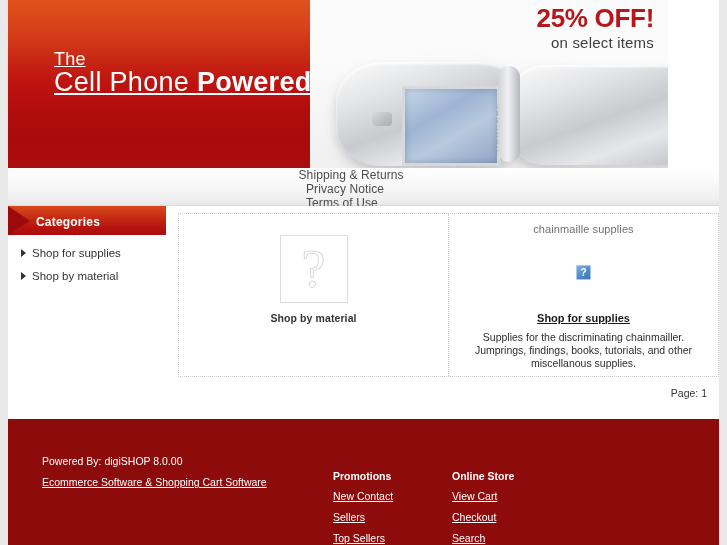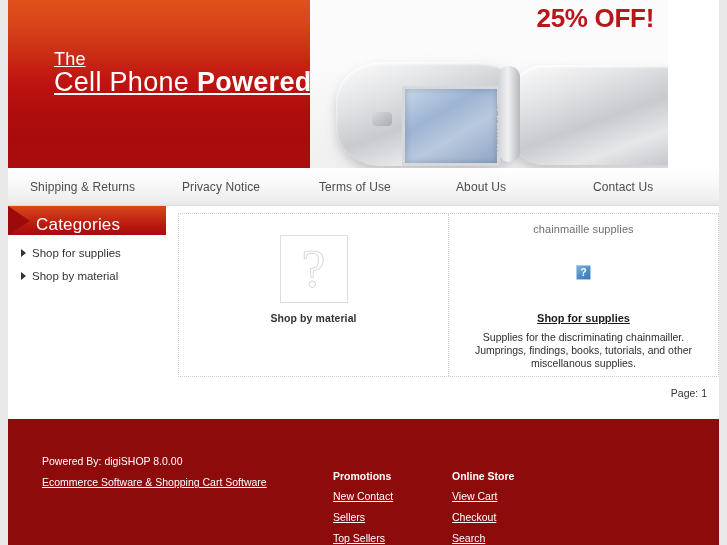"on select items" span.promo-sub { html: none -> <span>on select items</span> }
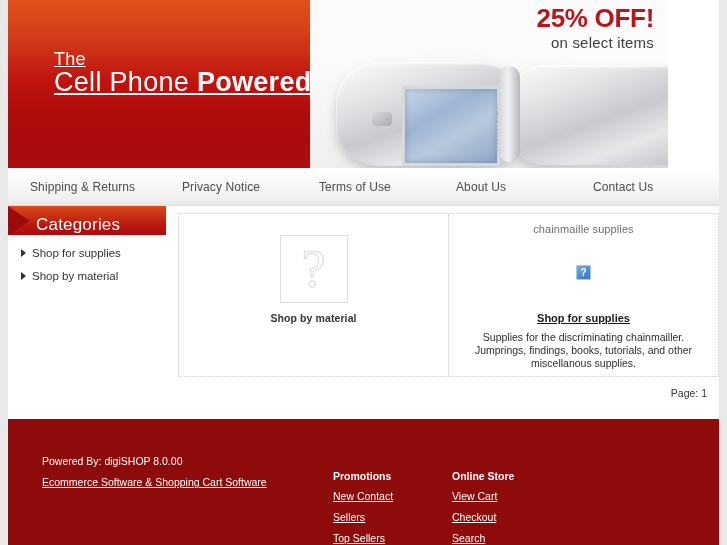"Shipping & Returns" .nav-items { flex-direction: none -> column }
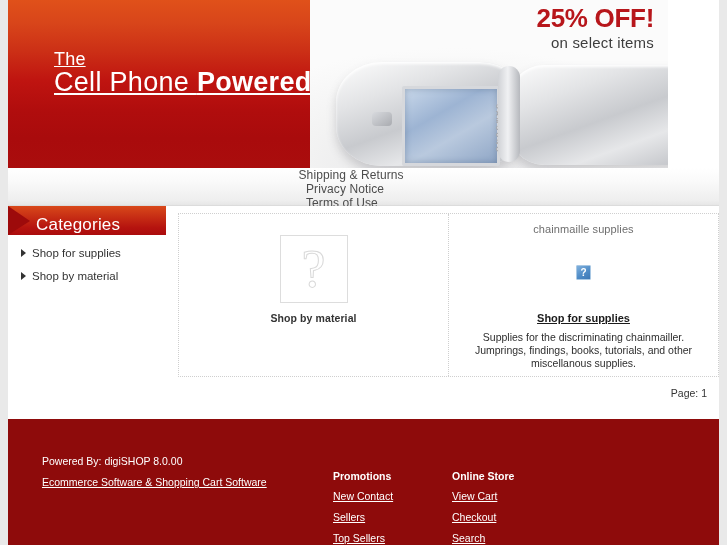"Categories" .cat-title { font-size: 17px -> 12px; font-weight: 400 -> 700 }
